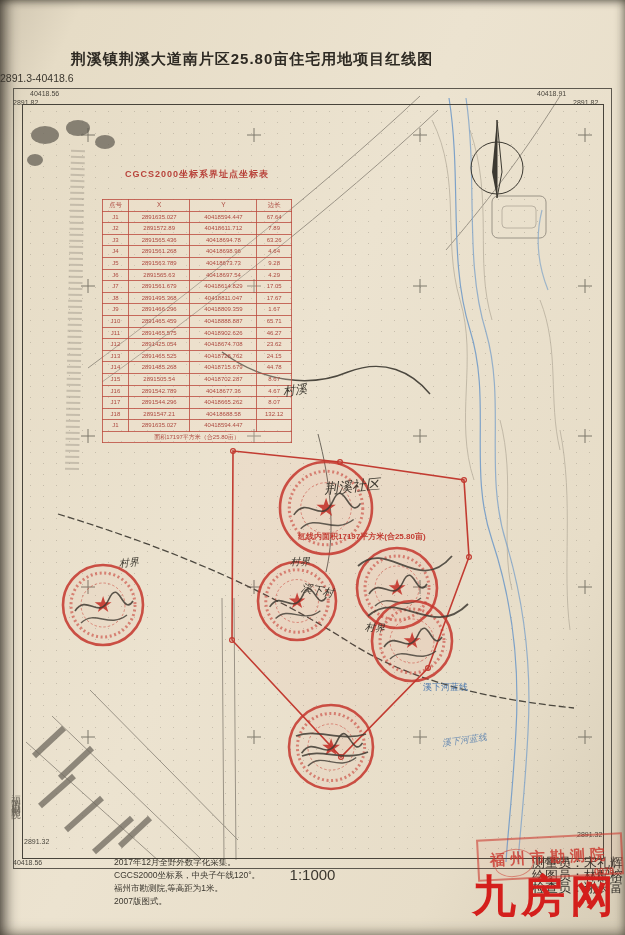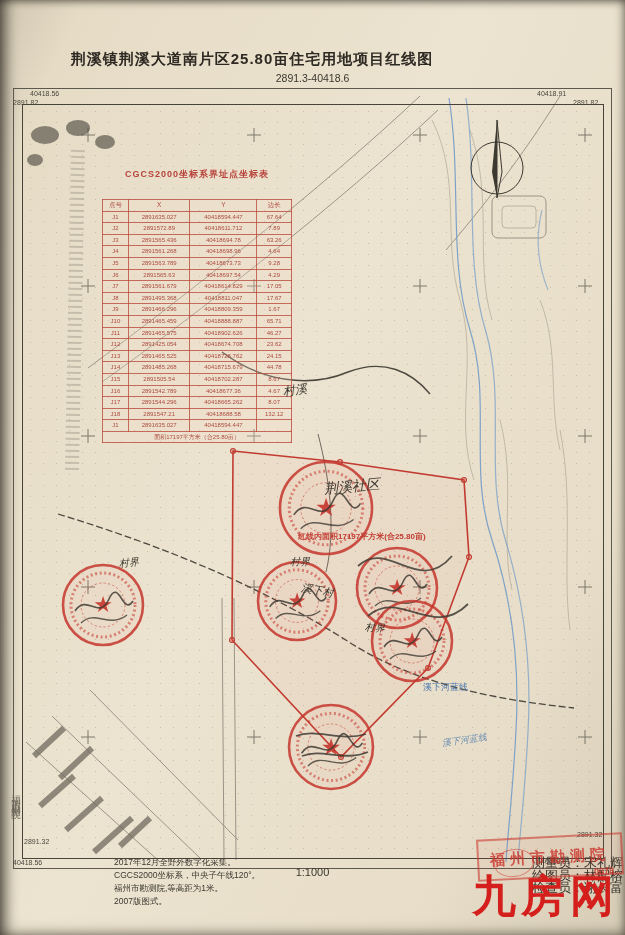"2891.3-40418.6" .subtitle { text-align: center -> left }
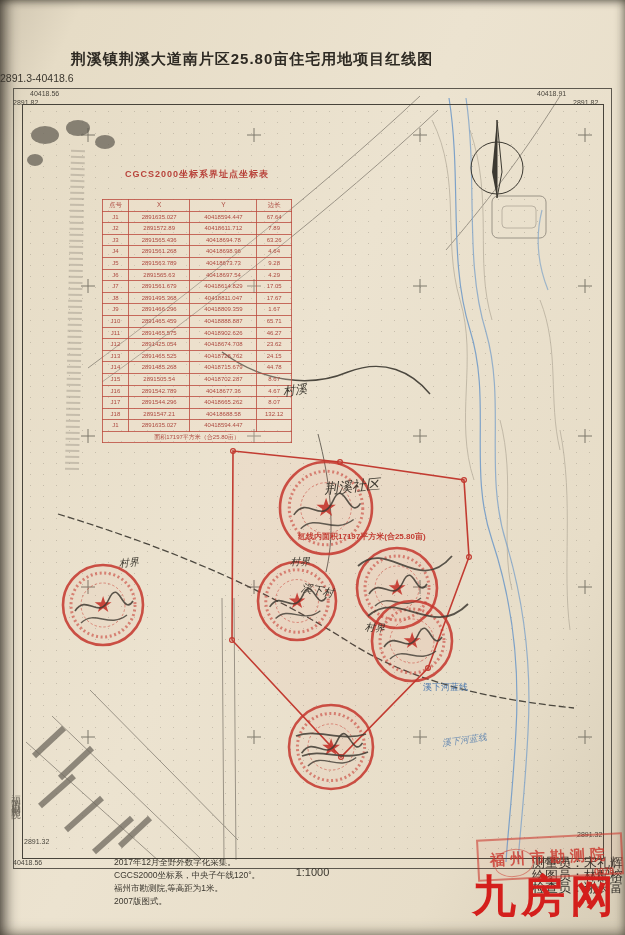"1:1000" .scale { font-size: 11px -> 15px }
